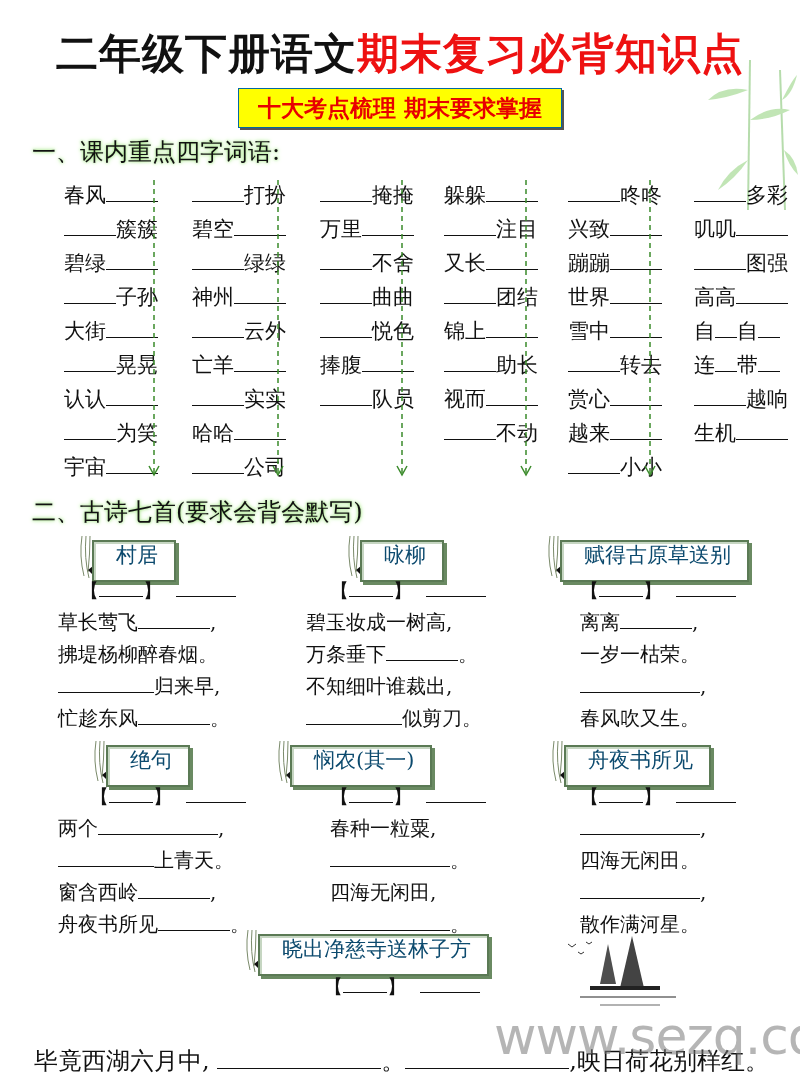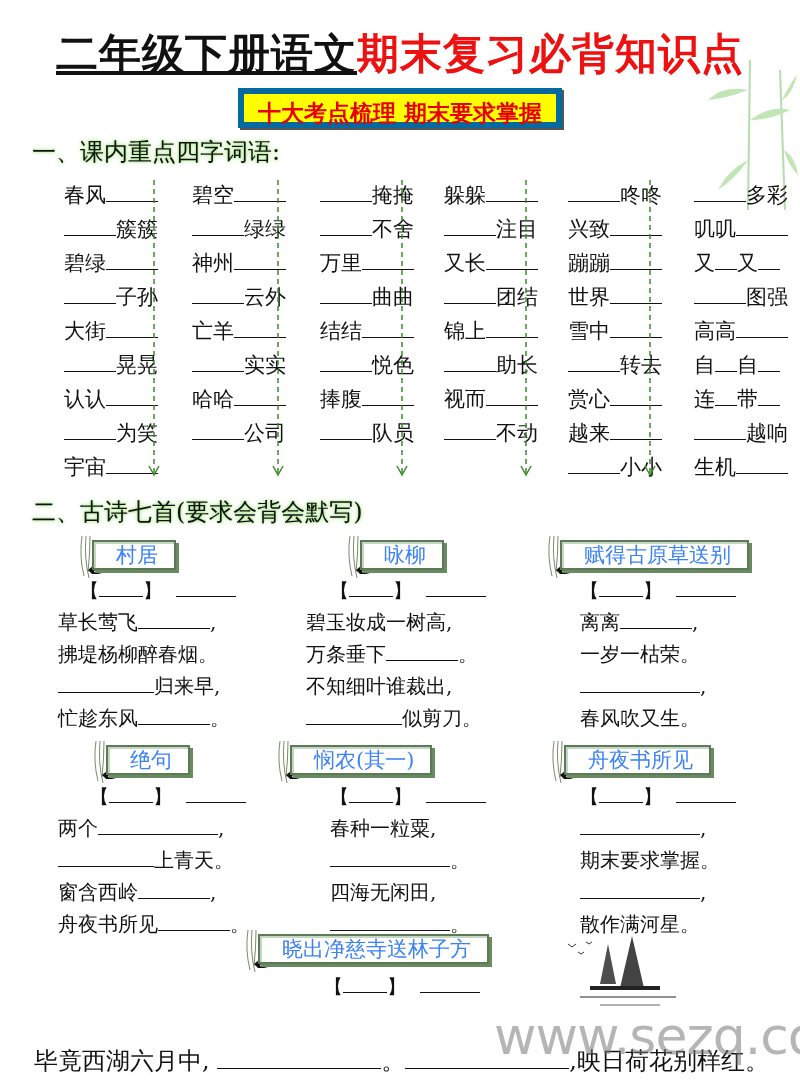"二年级下册语文" .title .black { text-decoration: underline -> none }
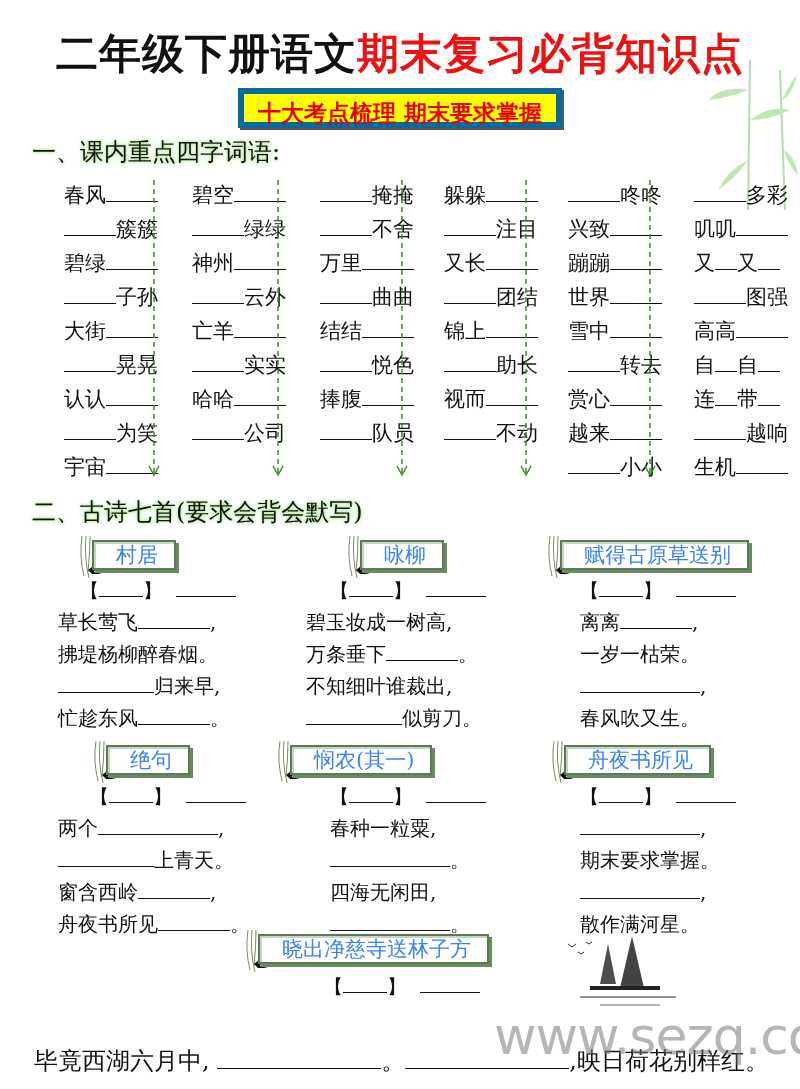"十大考点梳理 期末要求掌握" .subtitle { border: 6px solid #0369a1 -> 1px solid #0369a1 }
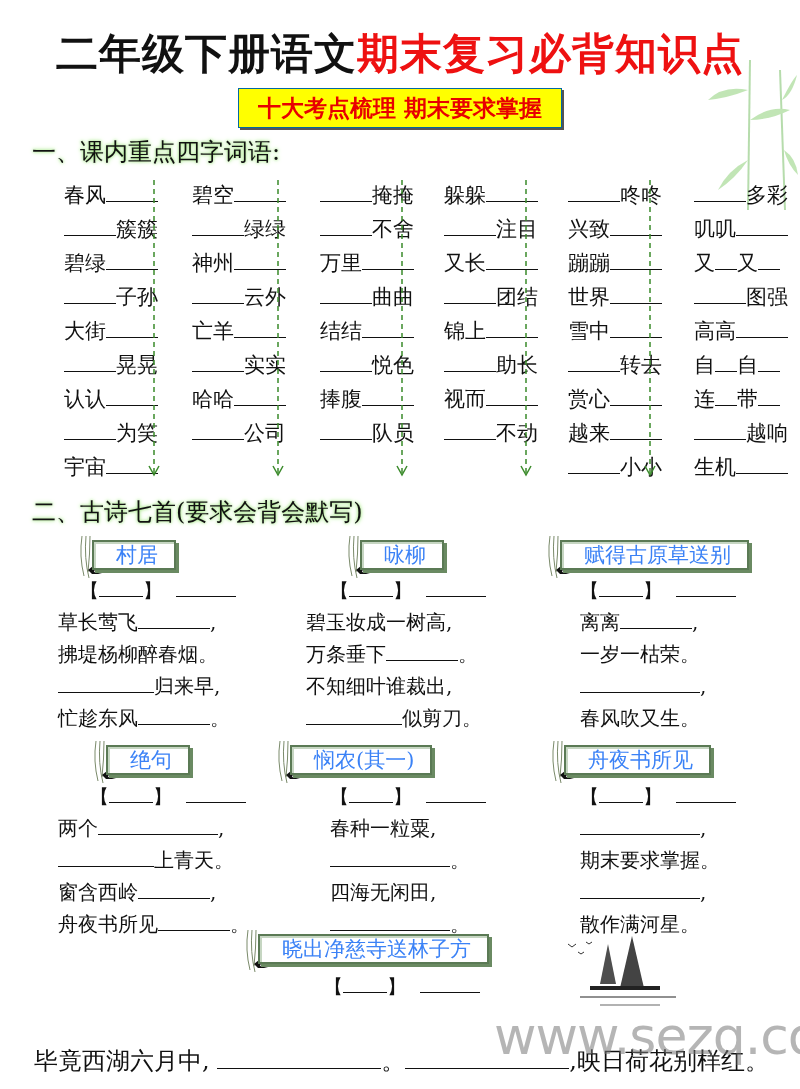"打扮" div.cell { html: none -> <div><span></span><span>打扮</span></div> }
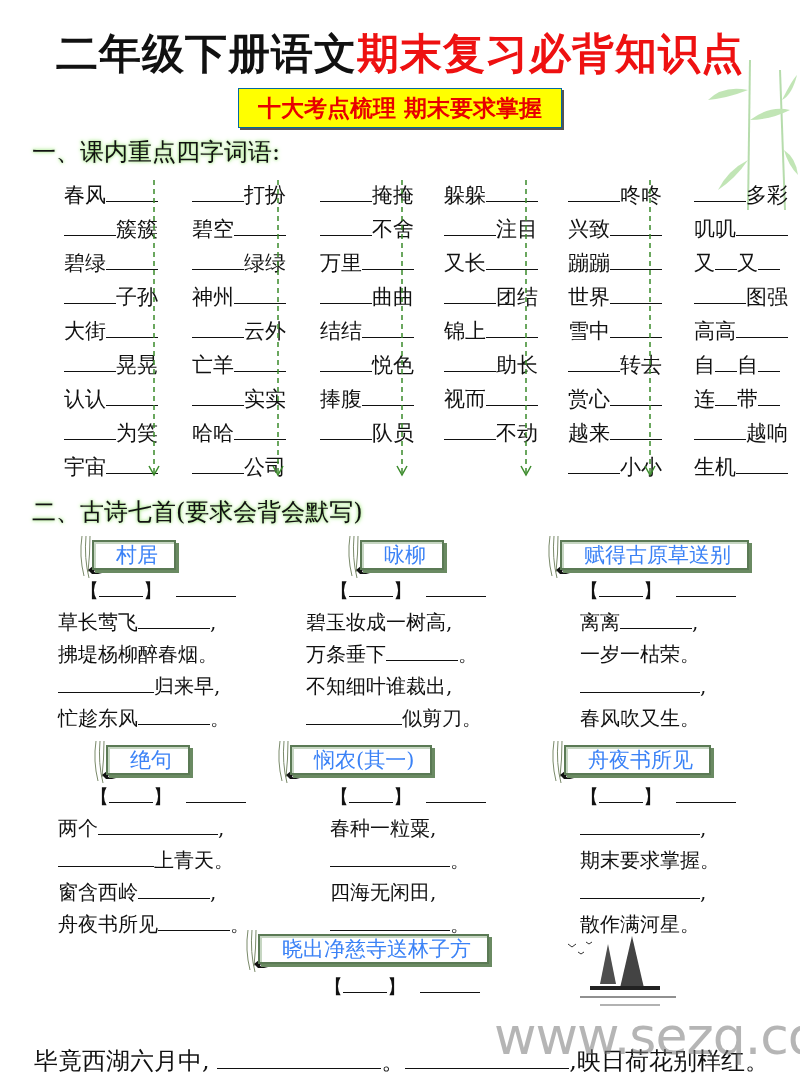"不舍" div.cell { order: before "万里" -> after "万里" }
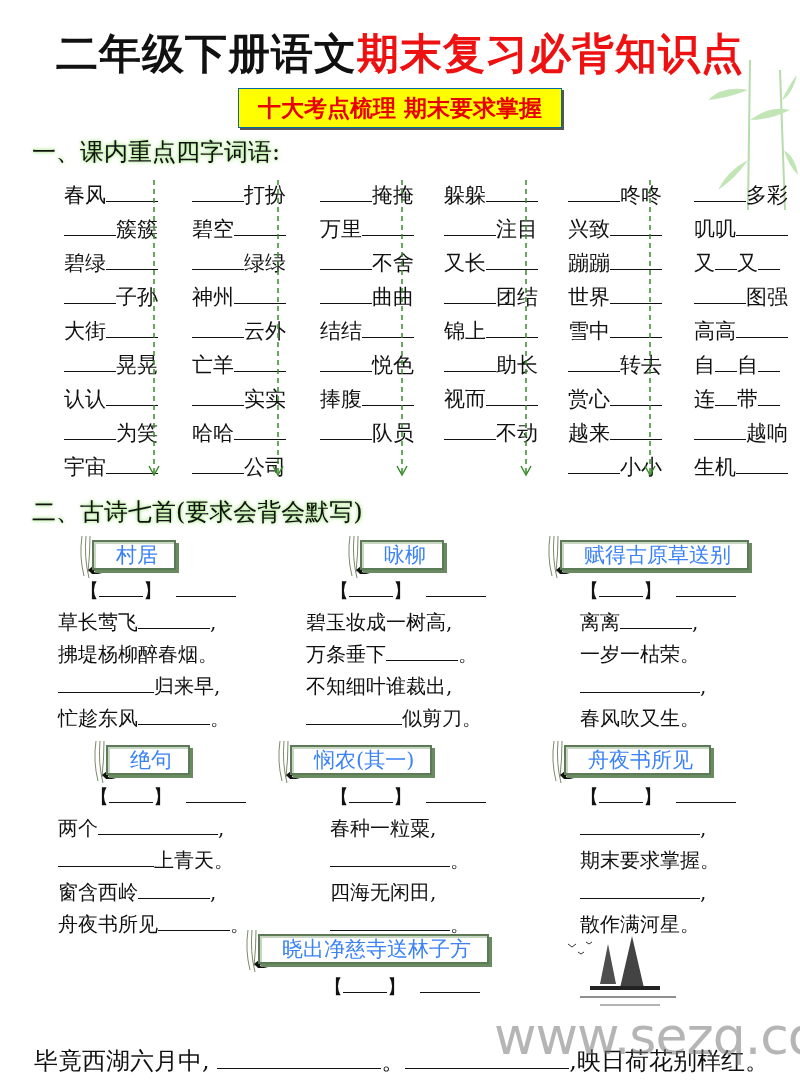"又 又" div.cell { html: <div><span>又</span><span></span><span>又</span><span></span></div> -> none }
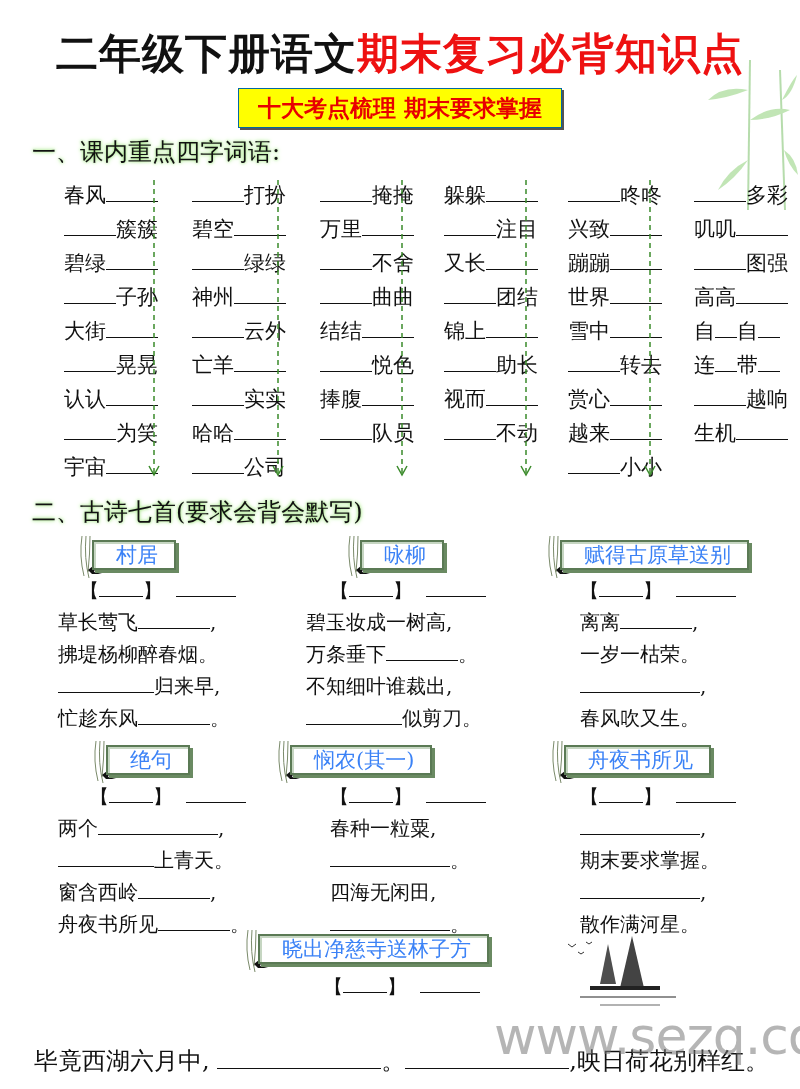"结结" div.cell { html: <div><span>结结</span><span></span></div> -> none }
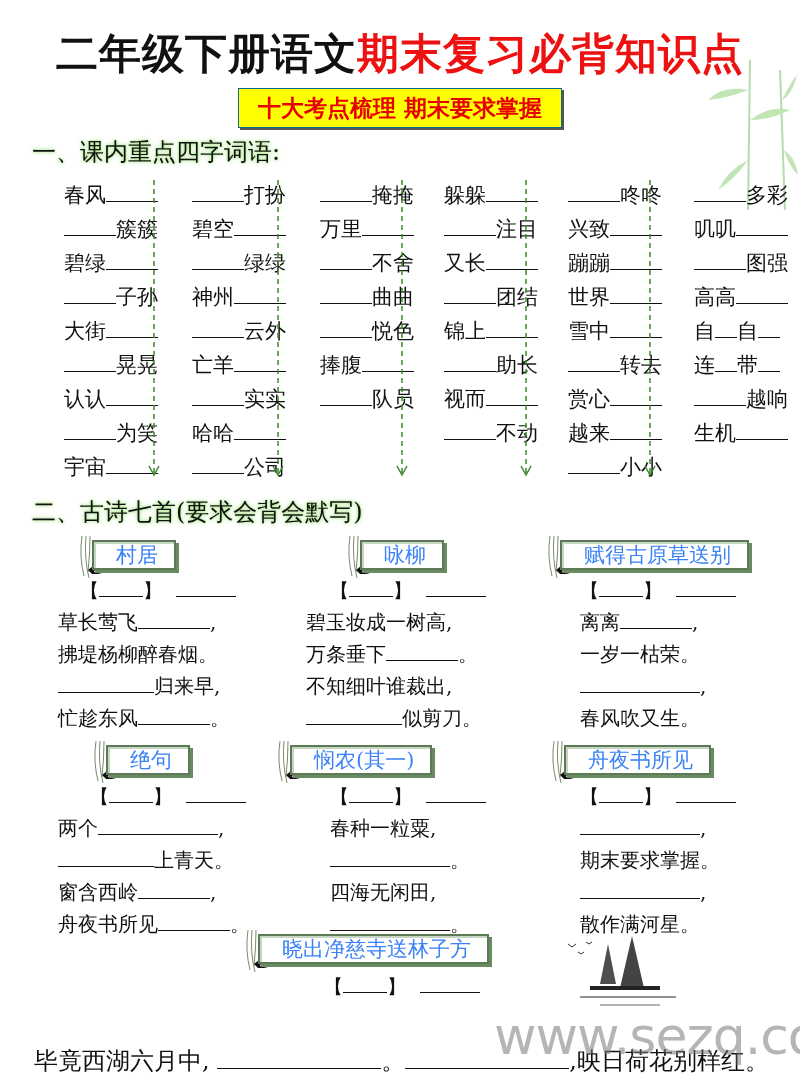"村居" .poem-head .box { color: #3b82f6 -> #0c4a6e; height: 30px -> 42px }
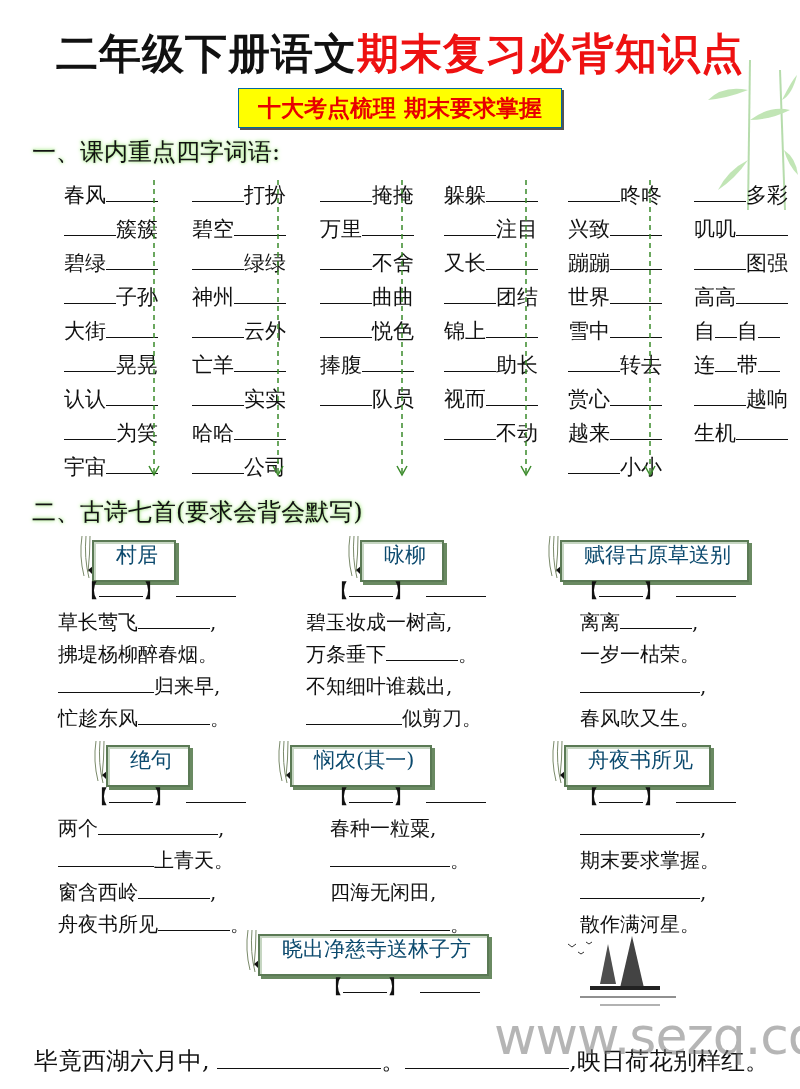"期末要求掌握。" span { text: 期末要求掌握 -> 四海无闲田 }
